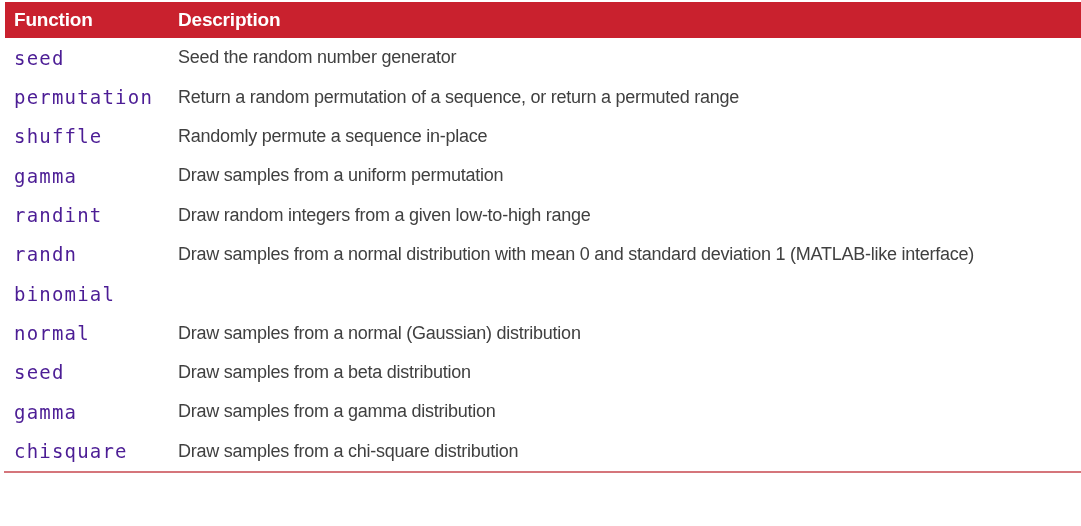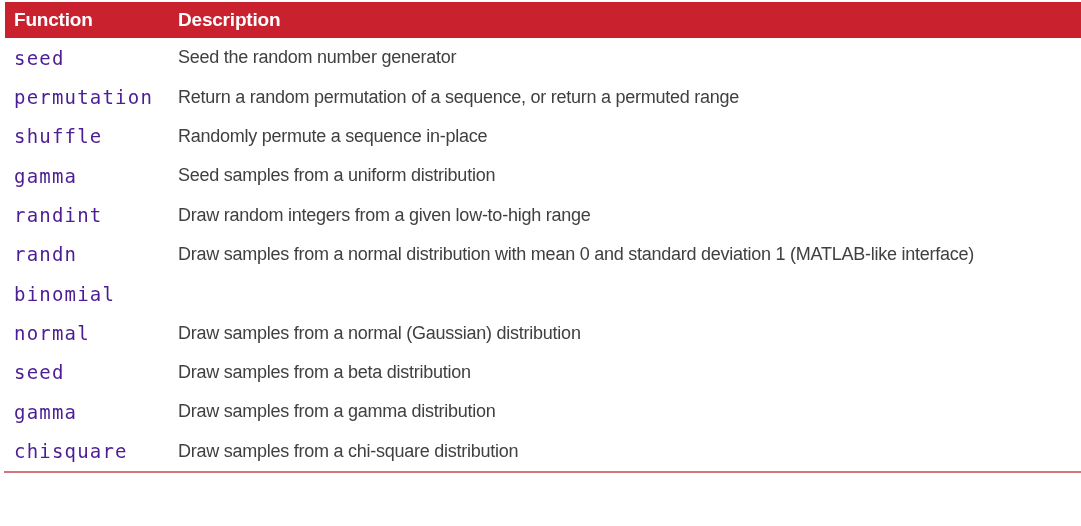"Seed samples from a uniform" div.desc-cell { text: Seed samples from a uniform distribution -> Draw samples from a uniform permutation }
